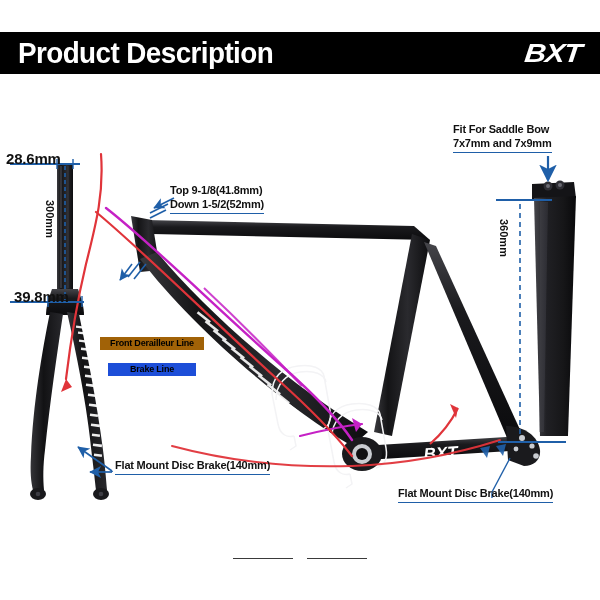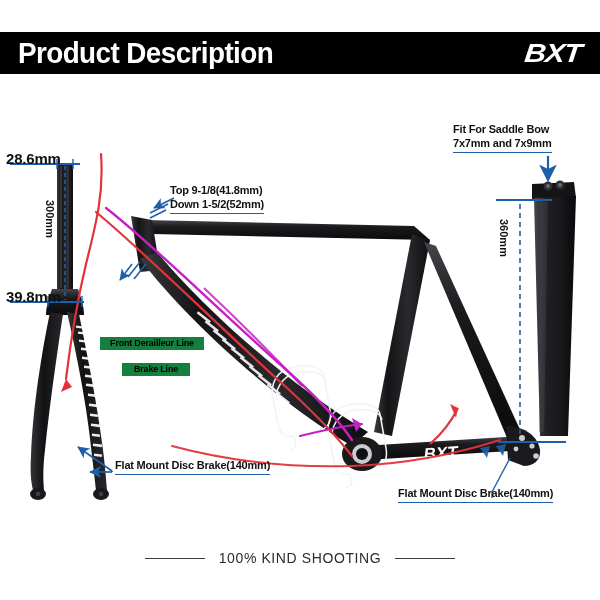"39.8mm" div.dim-label { left: 6px -> 14px }
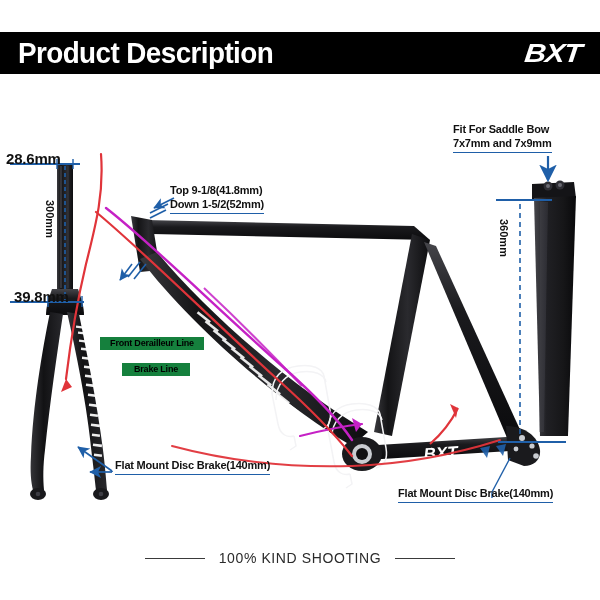"Front Derailleur Line" div.legend-badge { background: #15803d -> #a16207 }
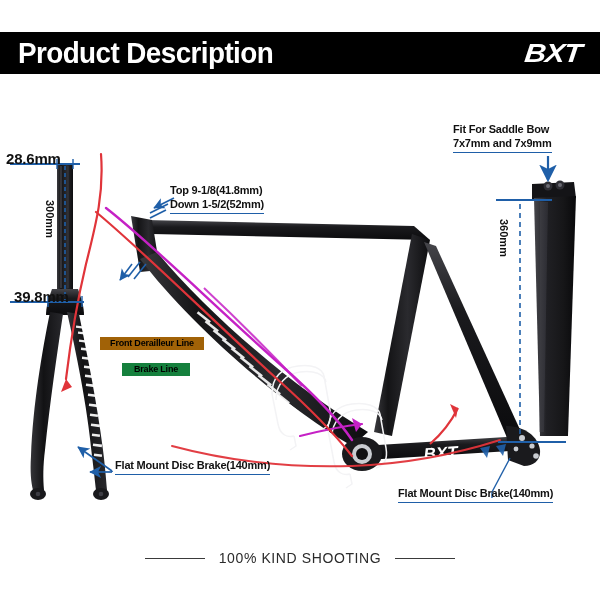"Brake Line" div.legend-badge { background: #15803d -> #1d4ed8; margin-left: 14px -> none; width: 68px -> 88px }
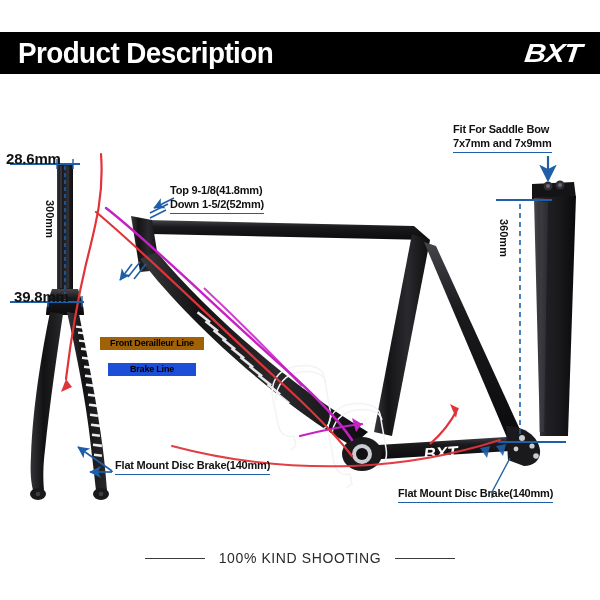"100% KIND SHOOTING" div.footer-text { html: <div>100% KIND SHOOTING</div> -> none }
